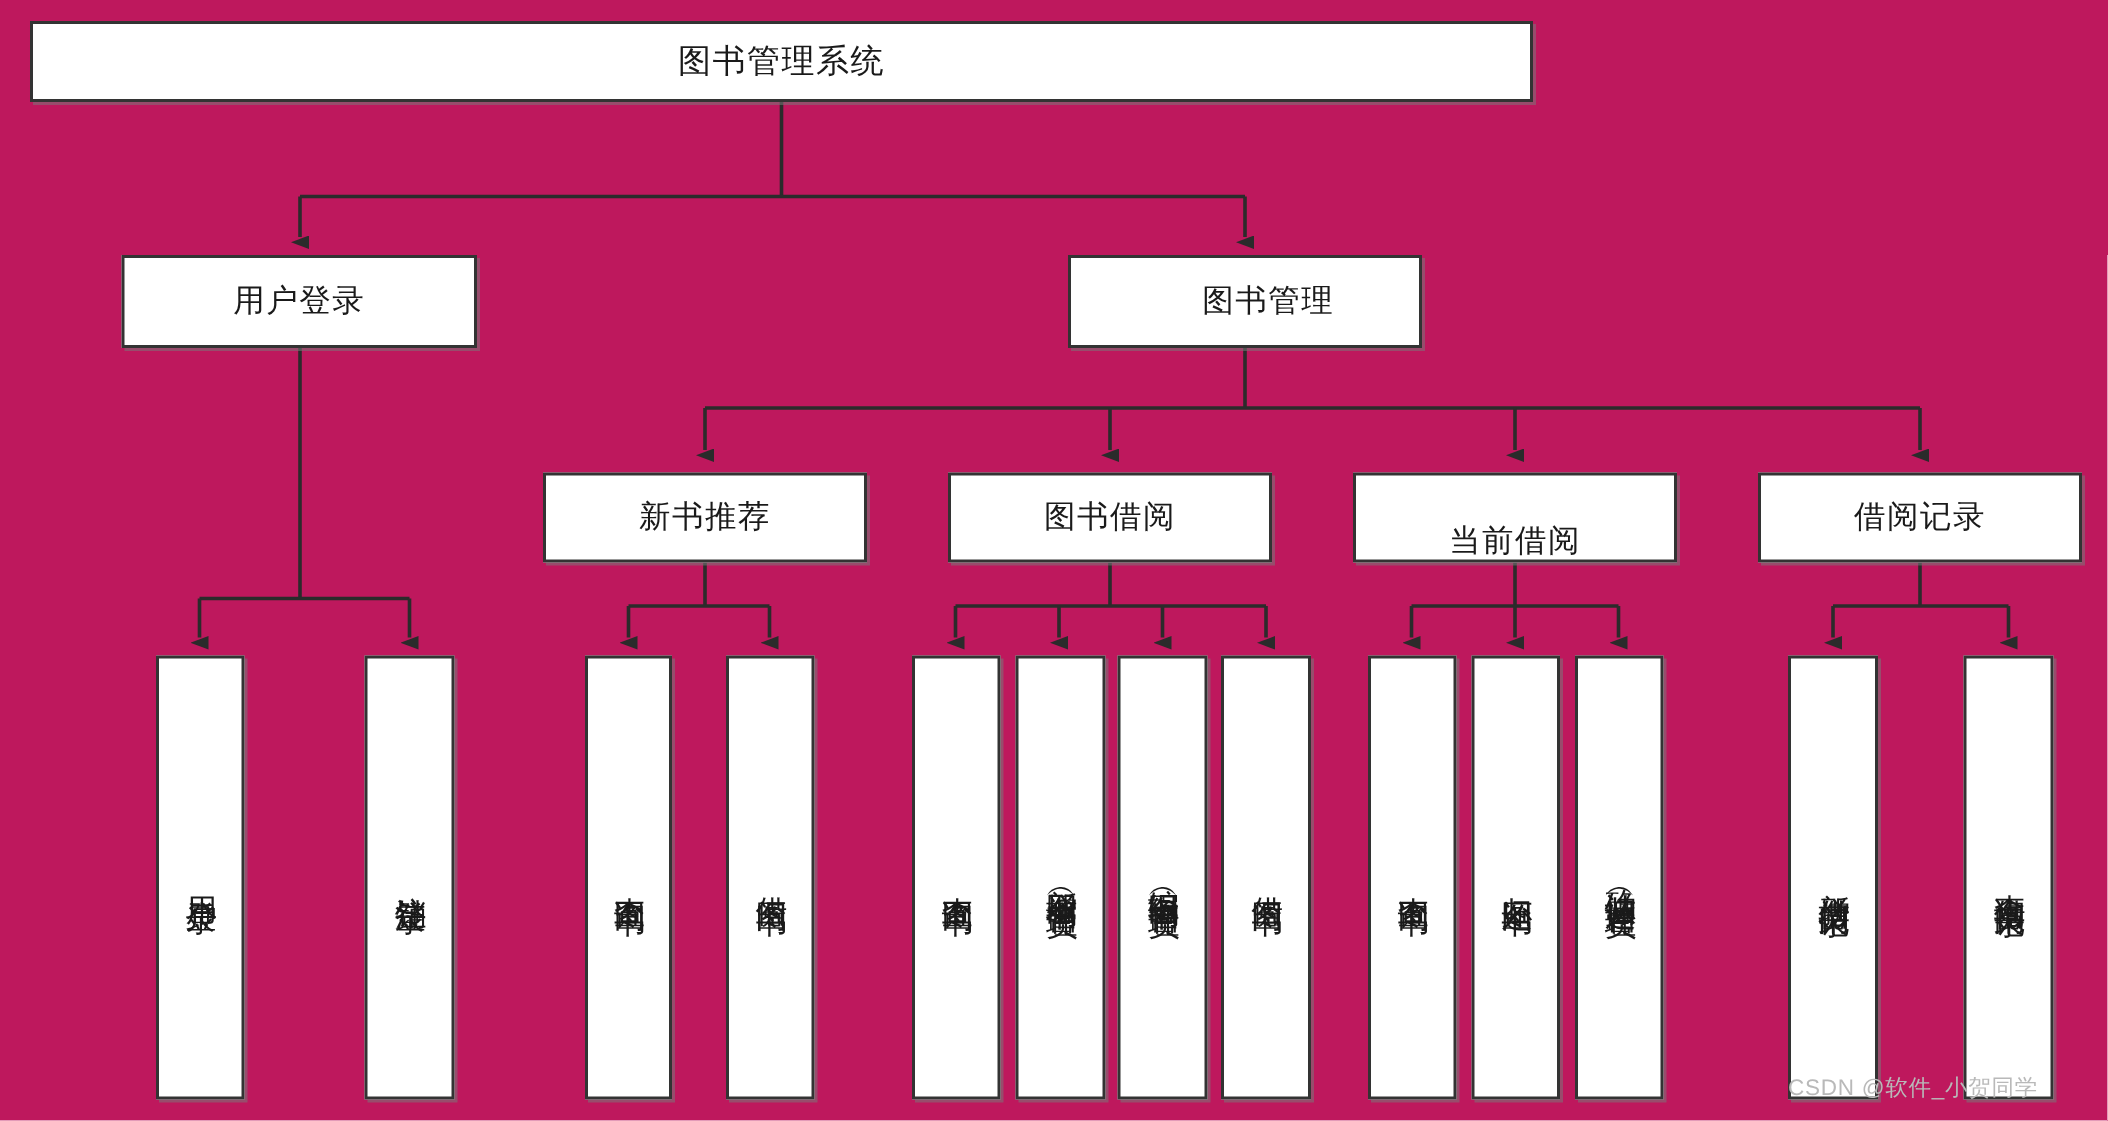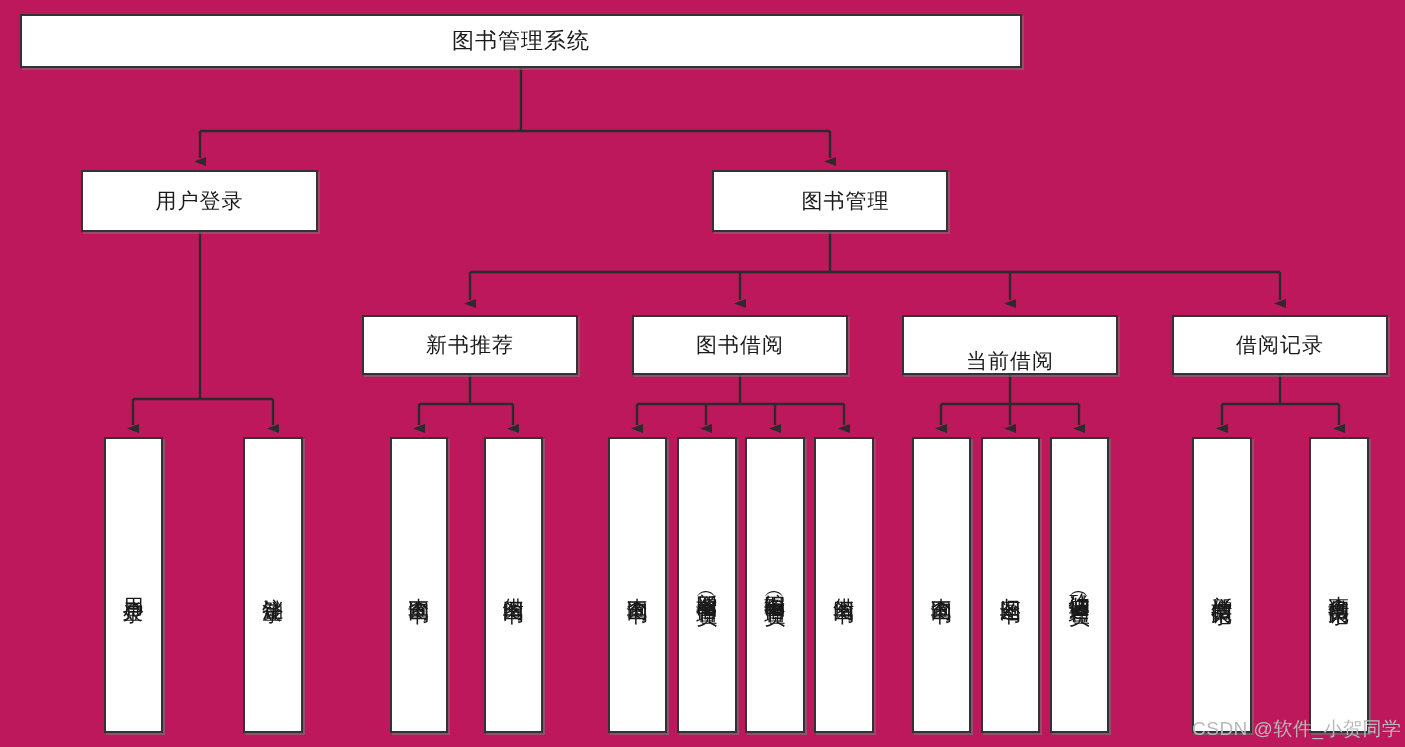"CSDN @软件_小贺同学" .watermark { font-size: 19px -> 15px }
